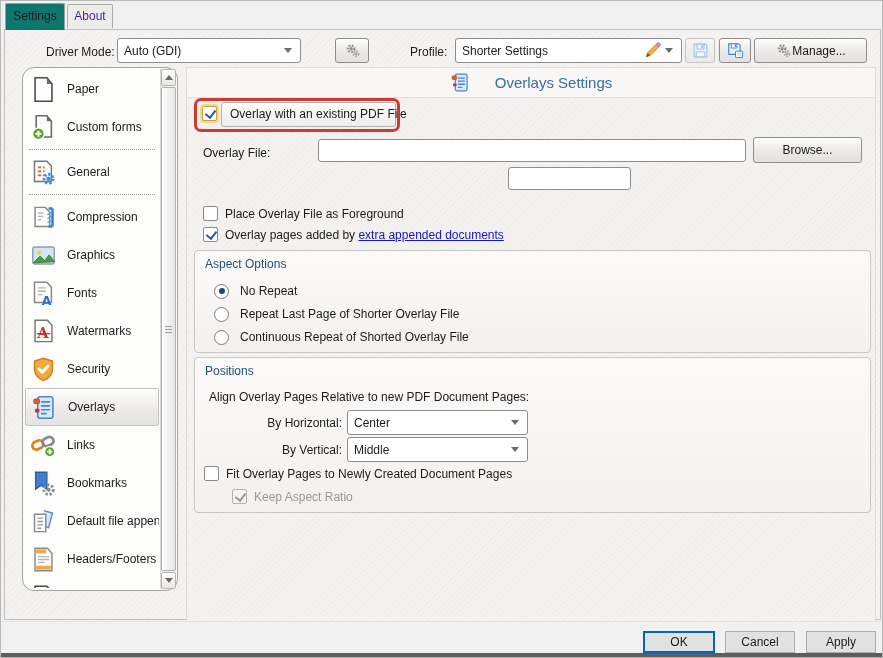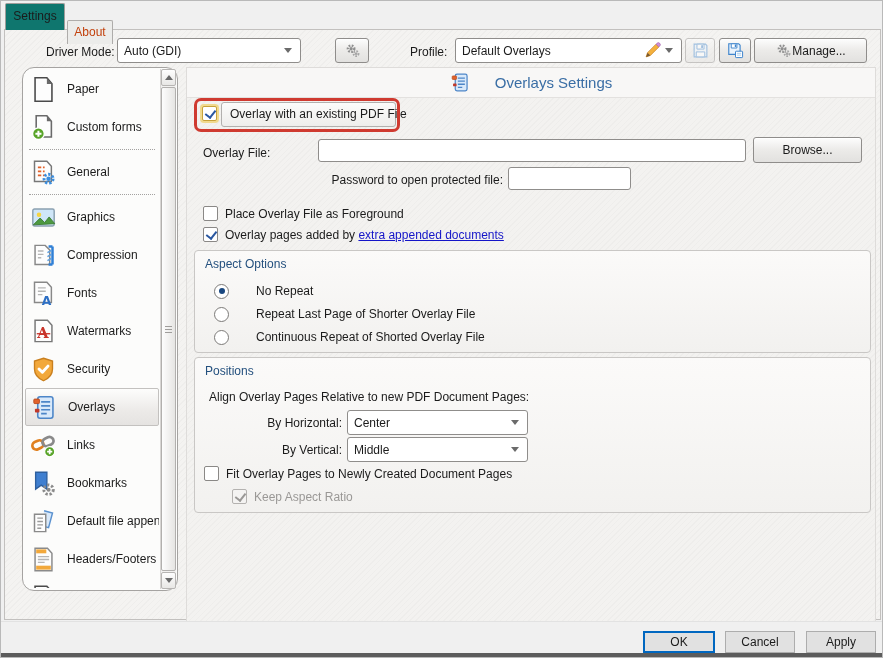"About" .tab.inactive { color: #c2410c -> #4c1d95; top: 19px -> 3px }
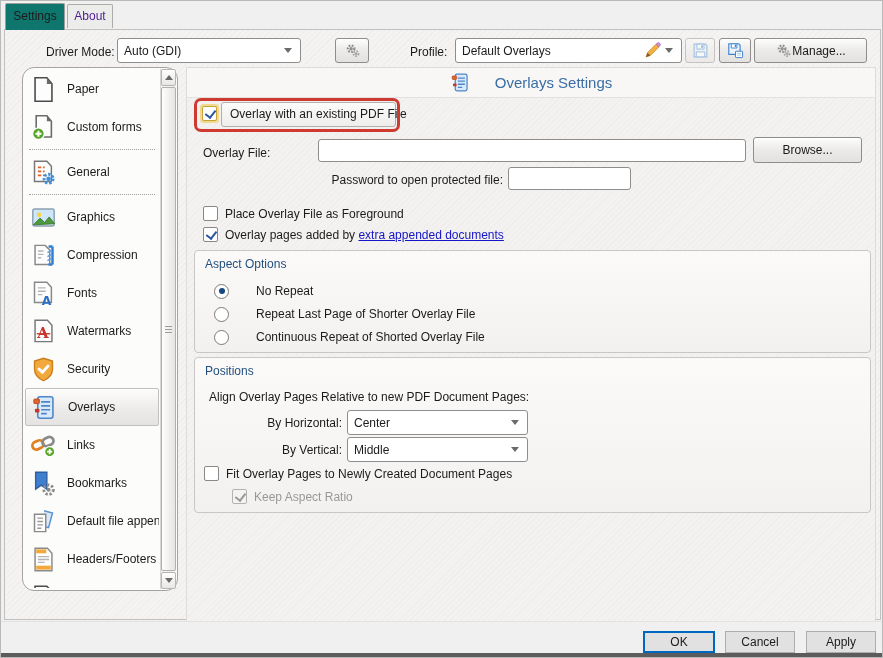"Default Overlays" span.val { text: Default Overlays -> Shorter Settings }
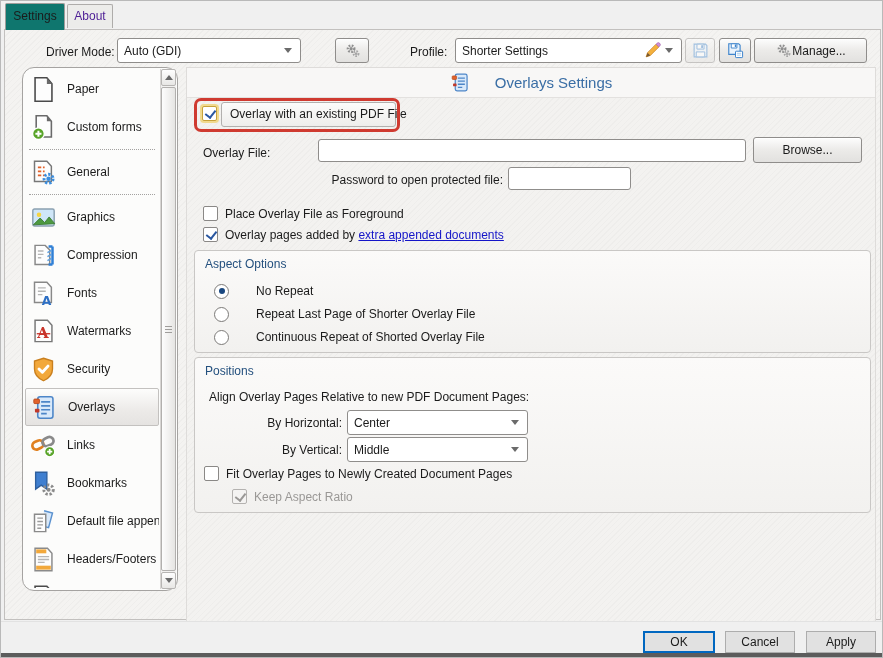"Password to open protected file:" div.fldlbl { html: <div>Password to open protected file:</div> -> none }
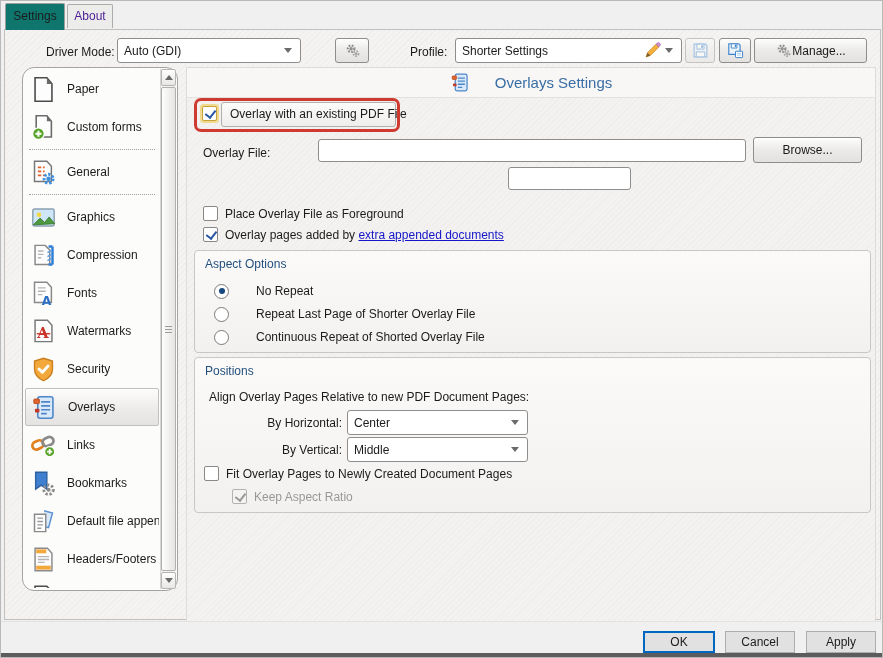"Graphics" div.side-item { order: before "Compression" -> after "Compression" }
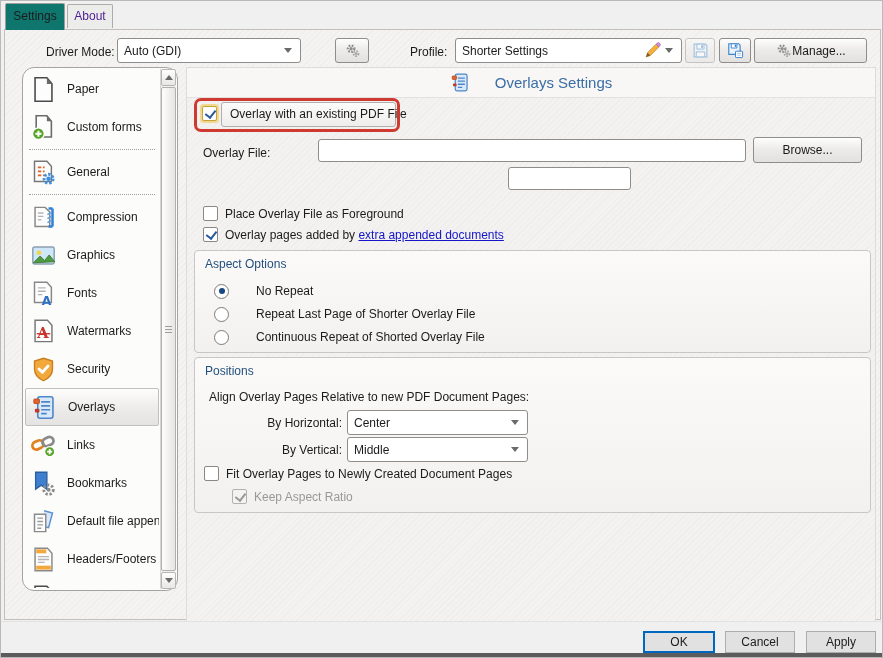"No Repeat" .rrow { gap: 27px -> 11px }
